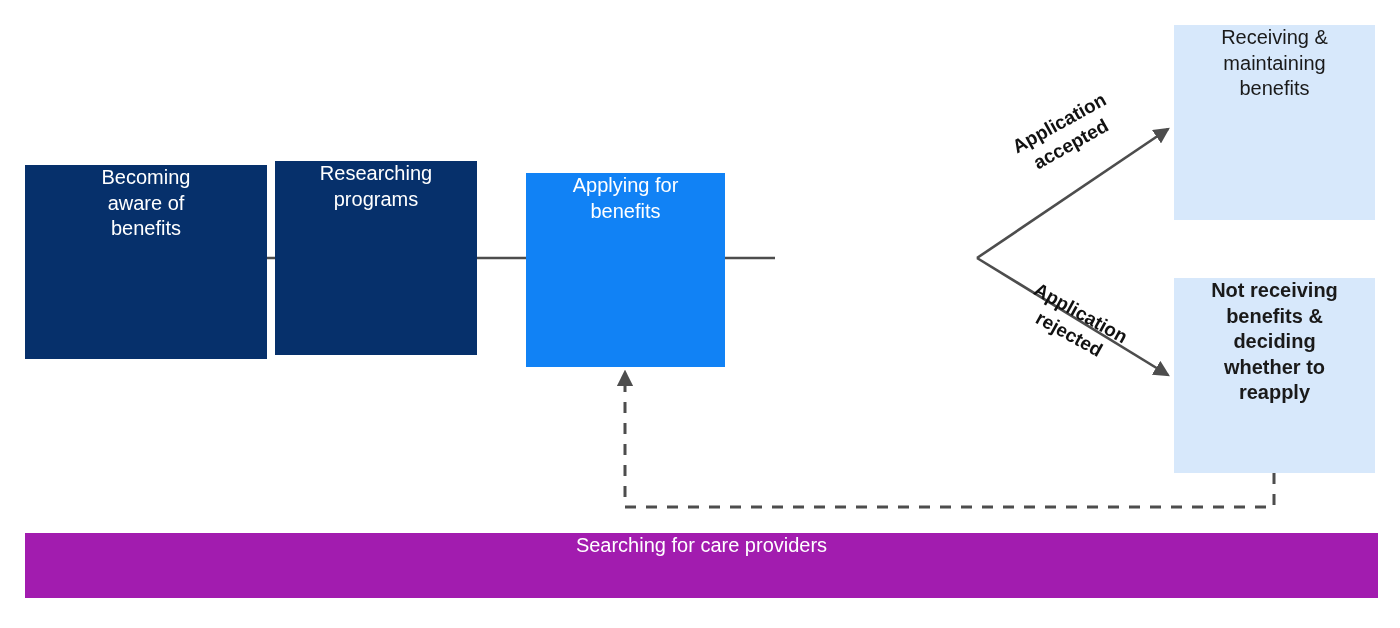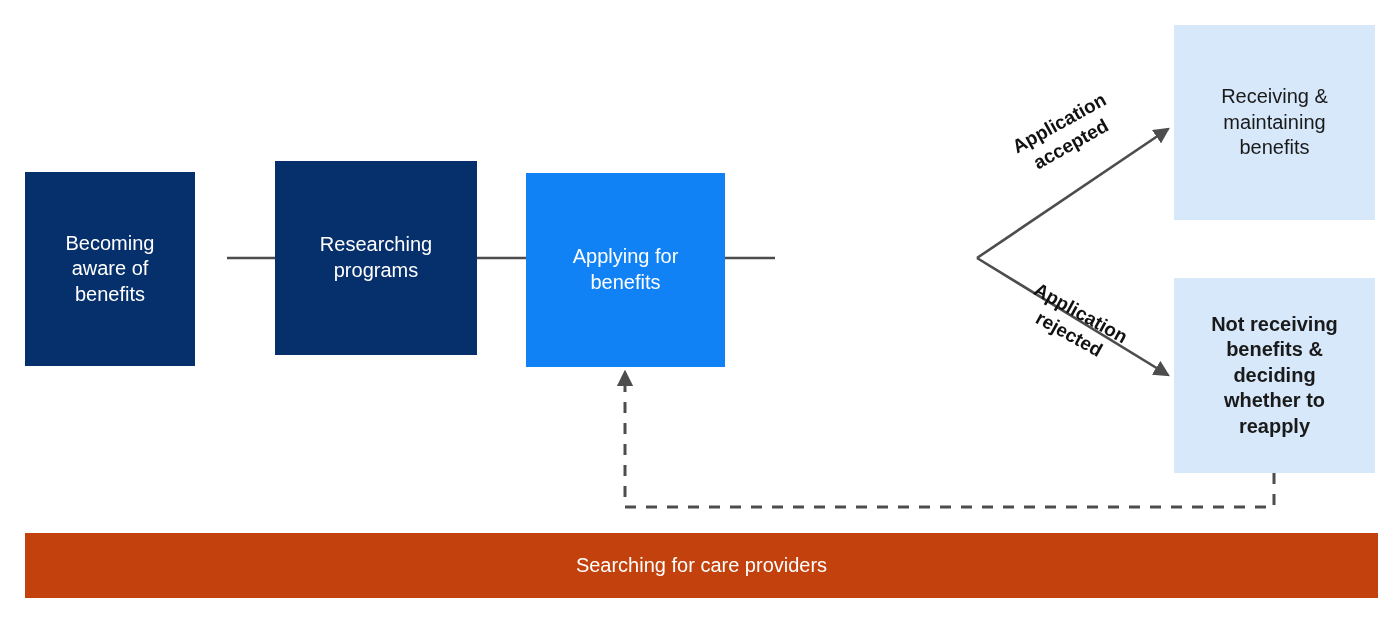"Receiving &" .node { align-items: center -> none }
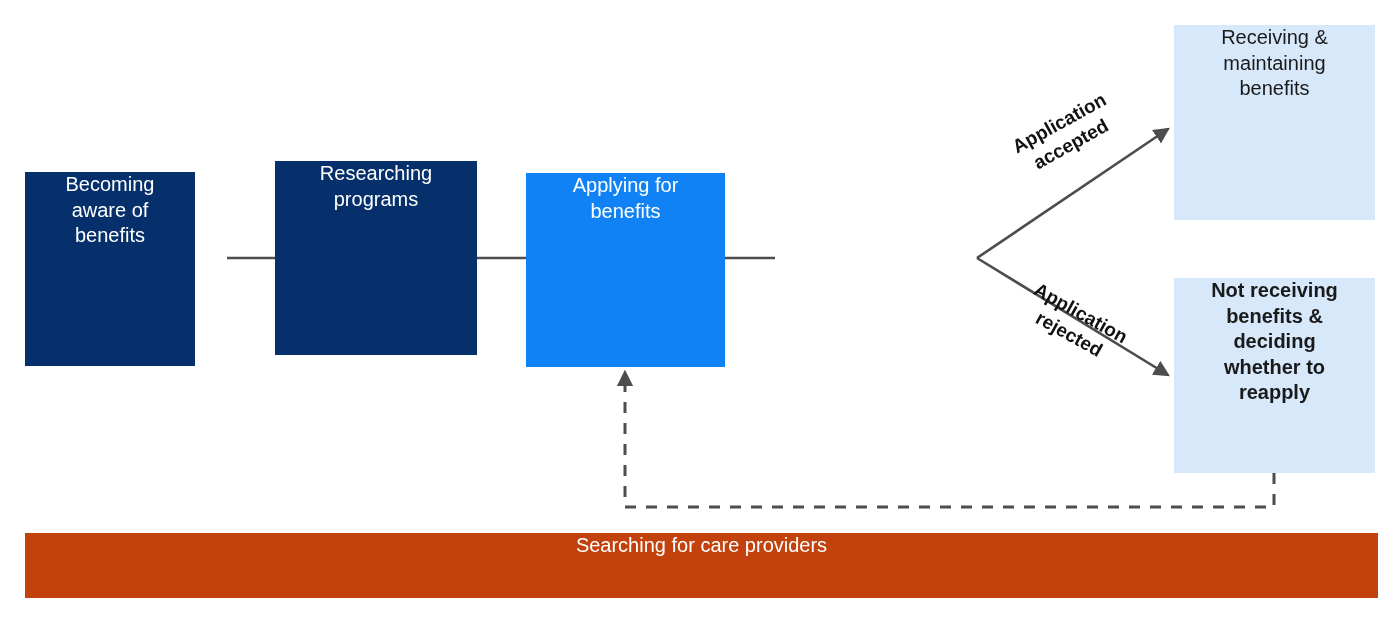"Becoming" div.node { top: 172px -> 165px; width: 170px -> 242px }
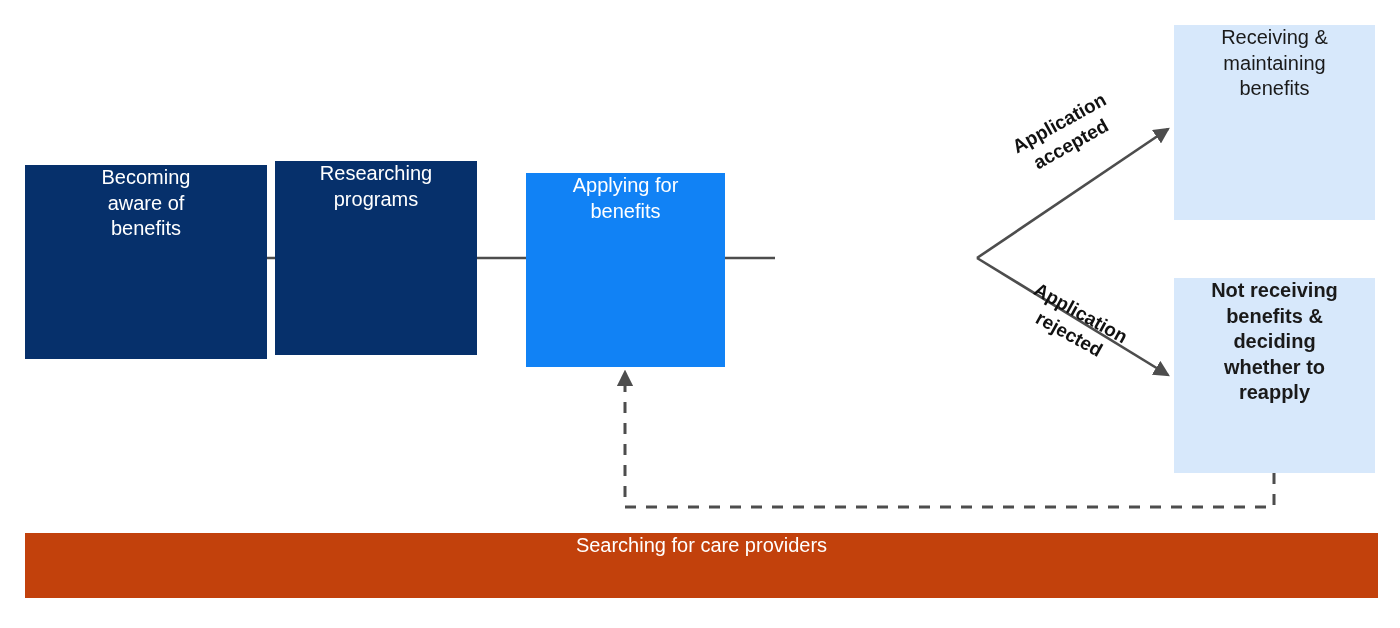"Searching for care providers" .node-band { background: #c2410c -> #a21caf }
